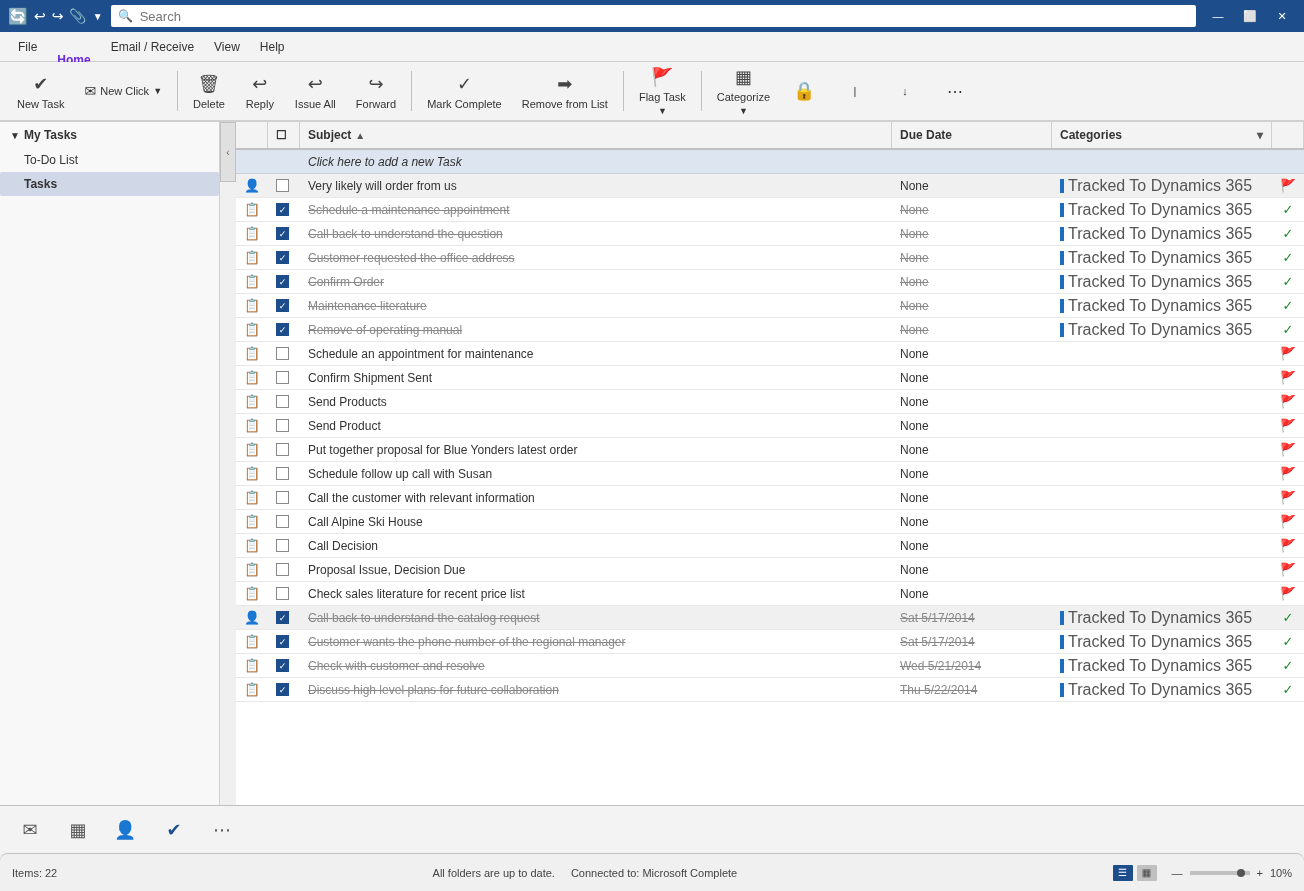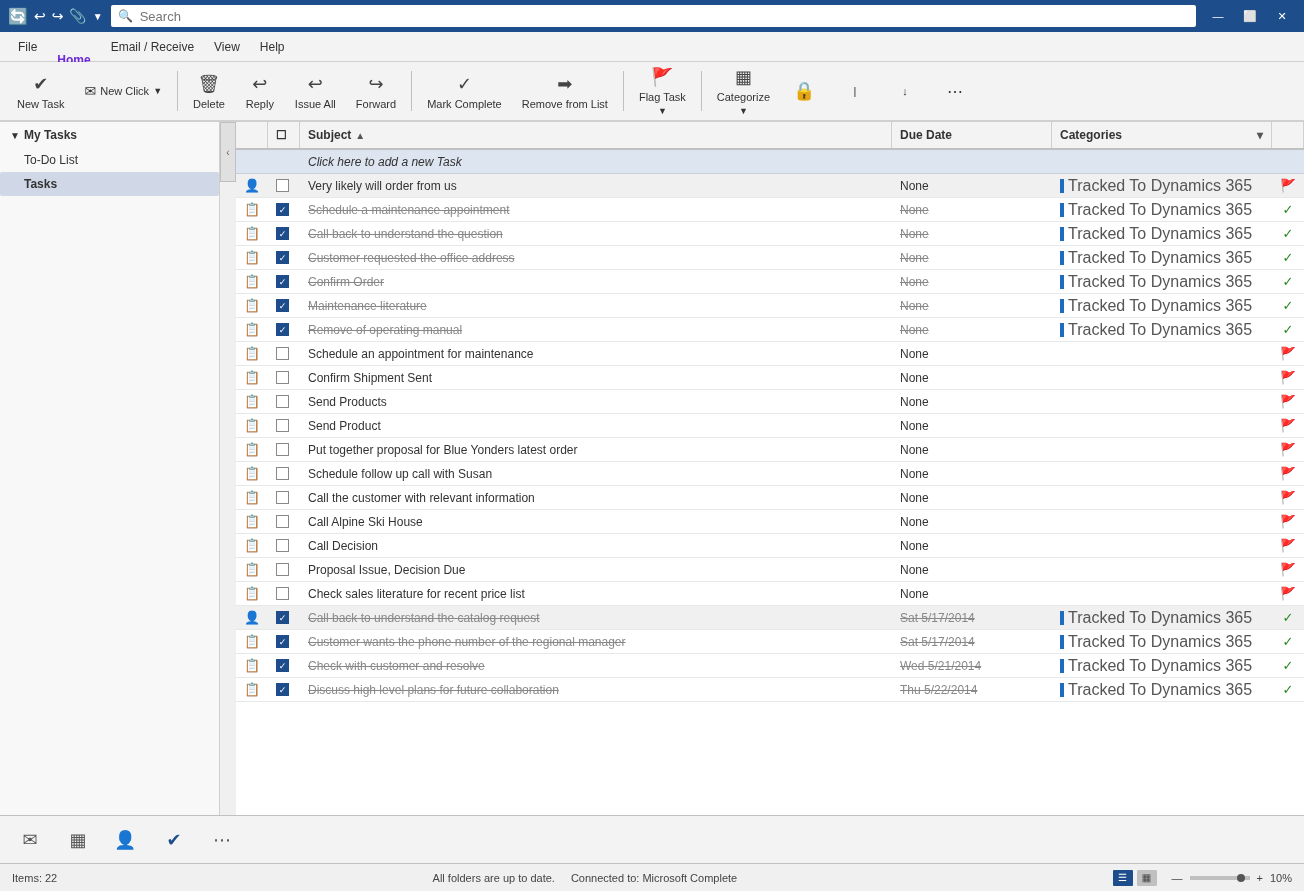"Items: 22" .status-bar { border-radius: none -> 8px; height: 28px -> 38px }
